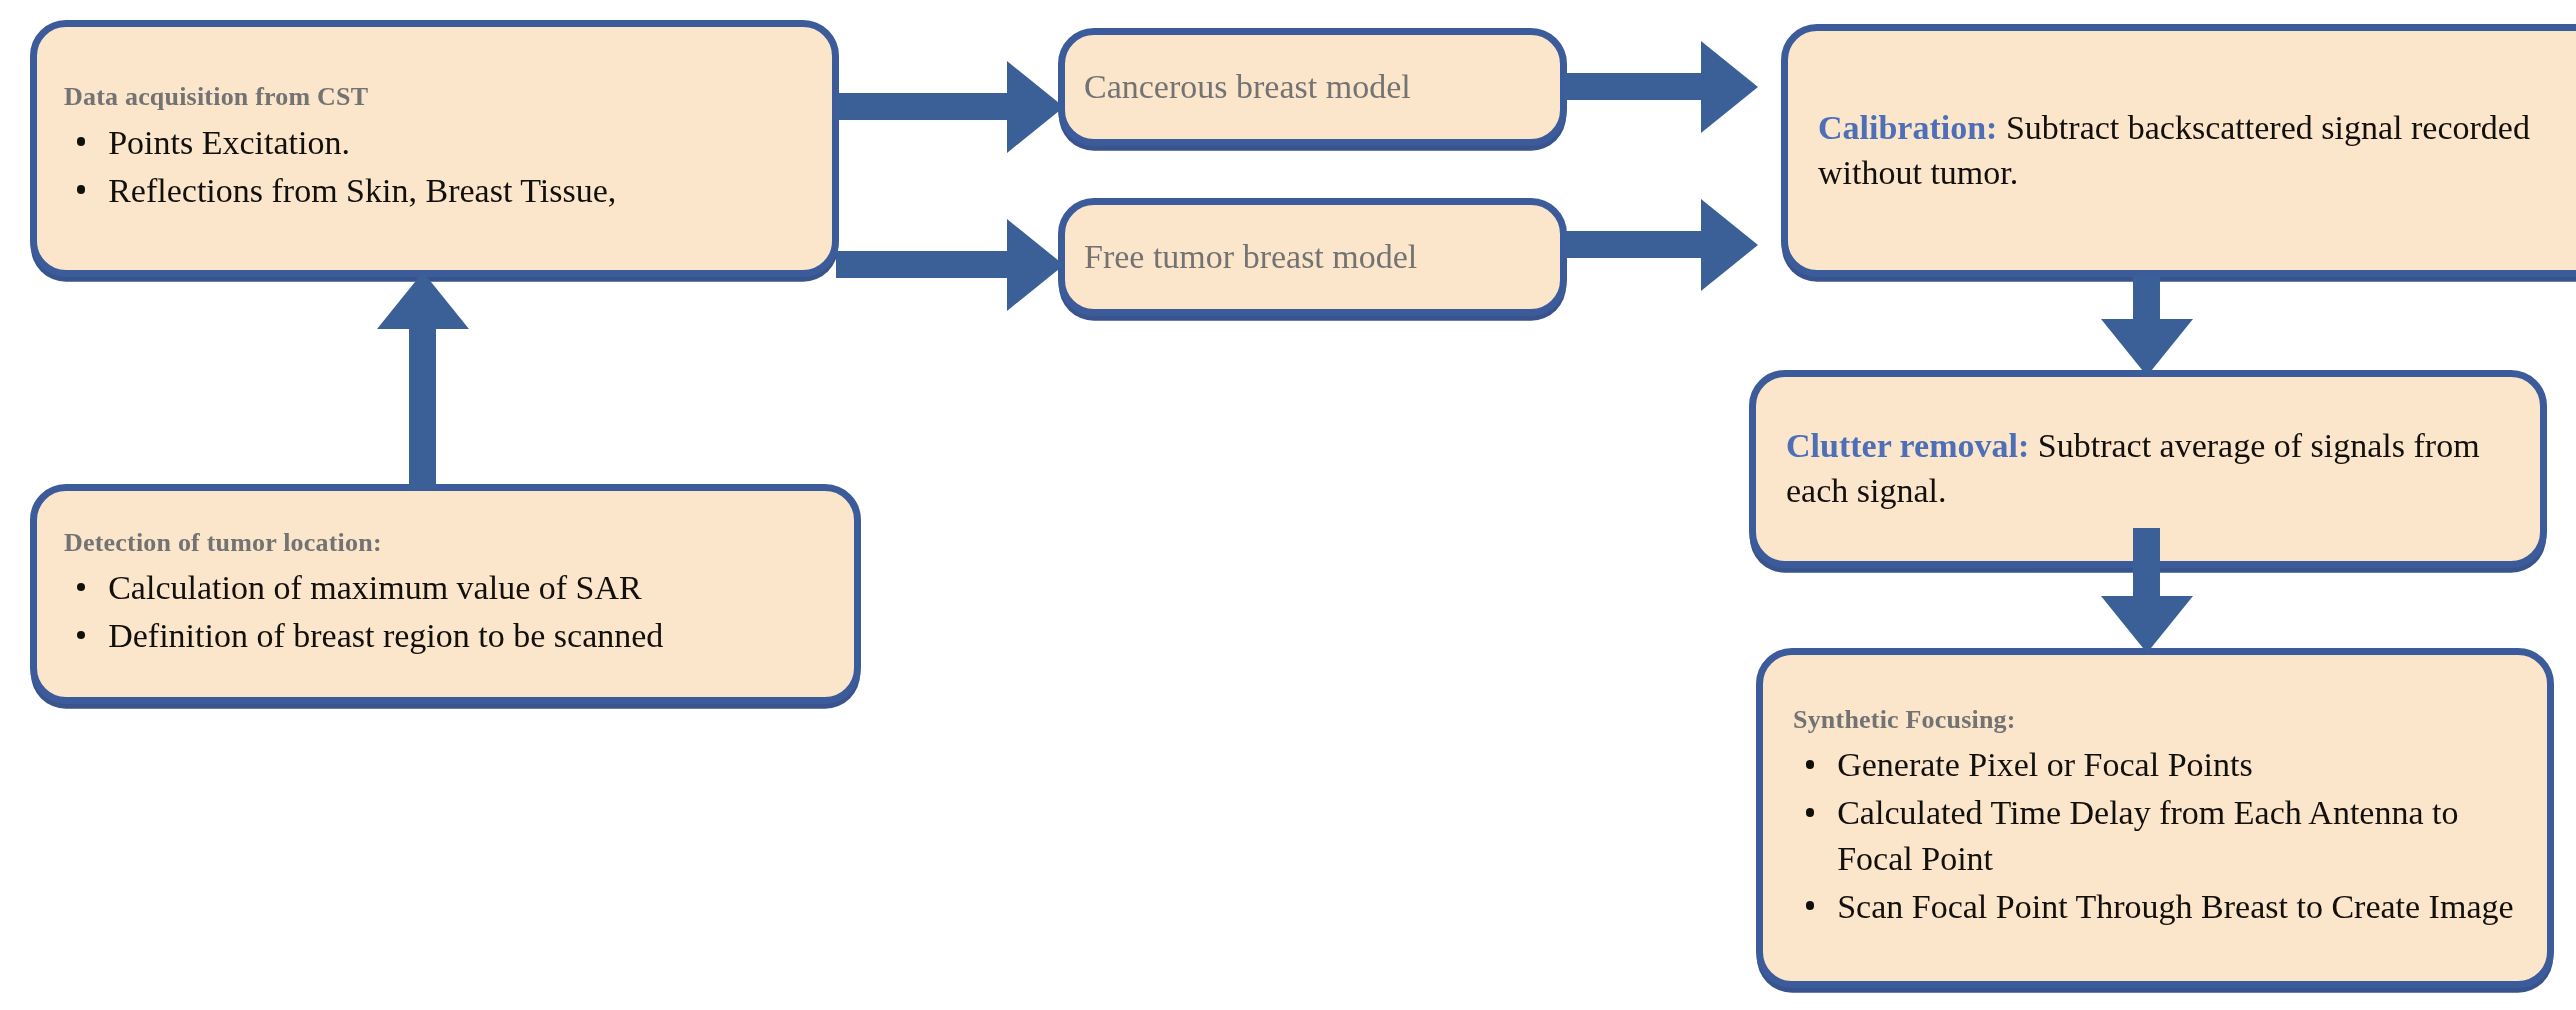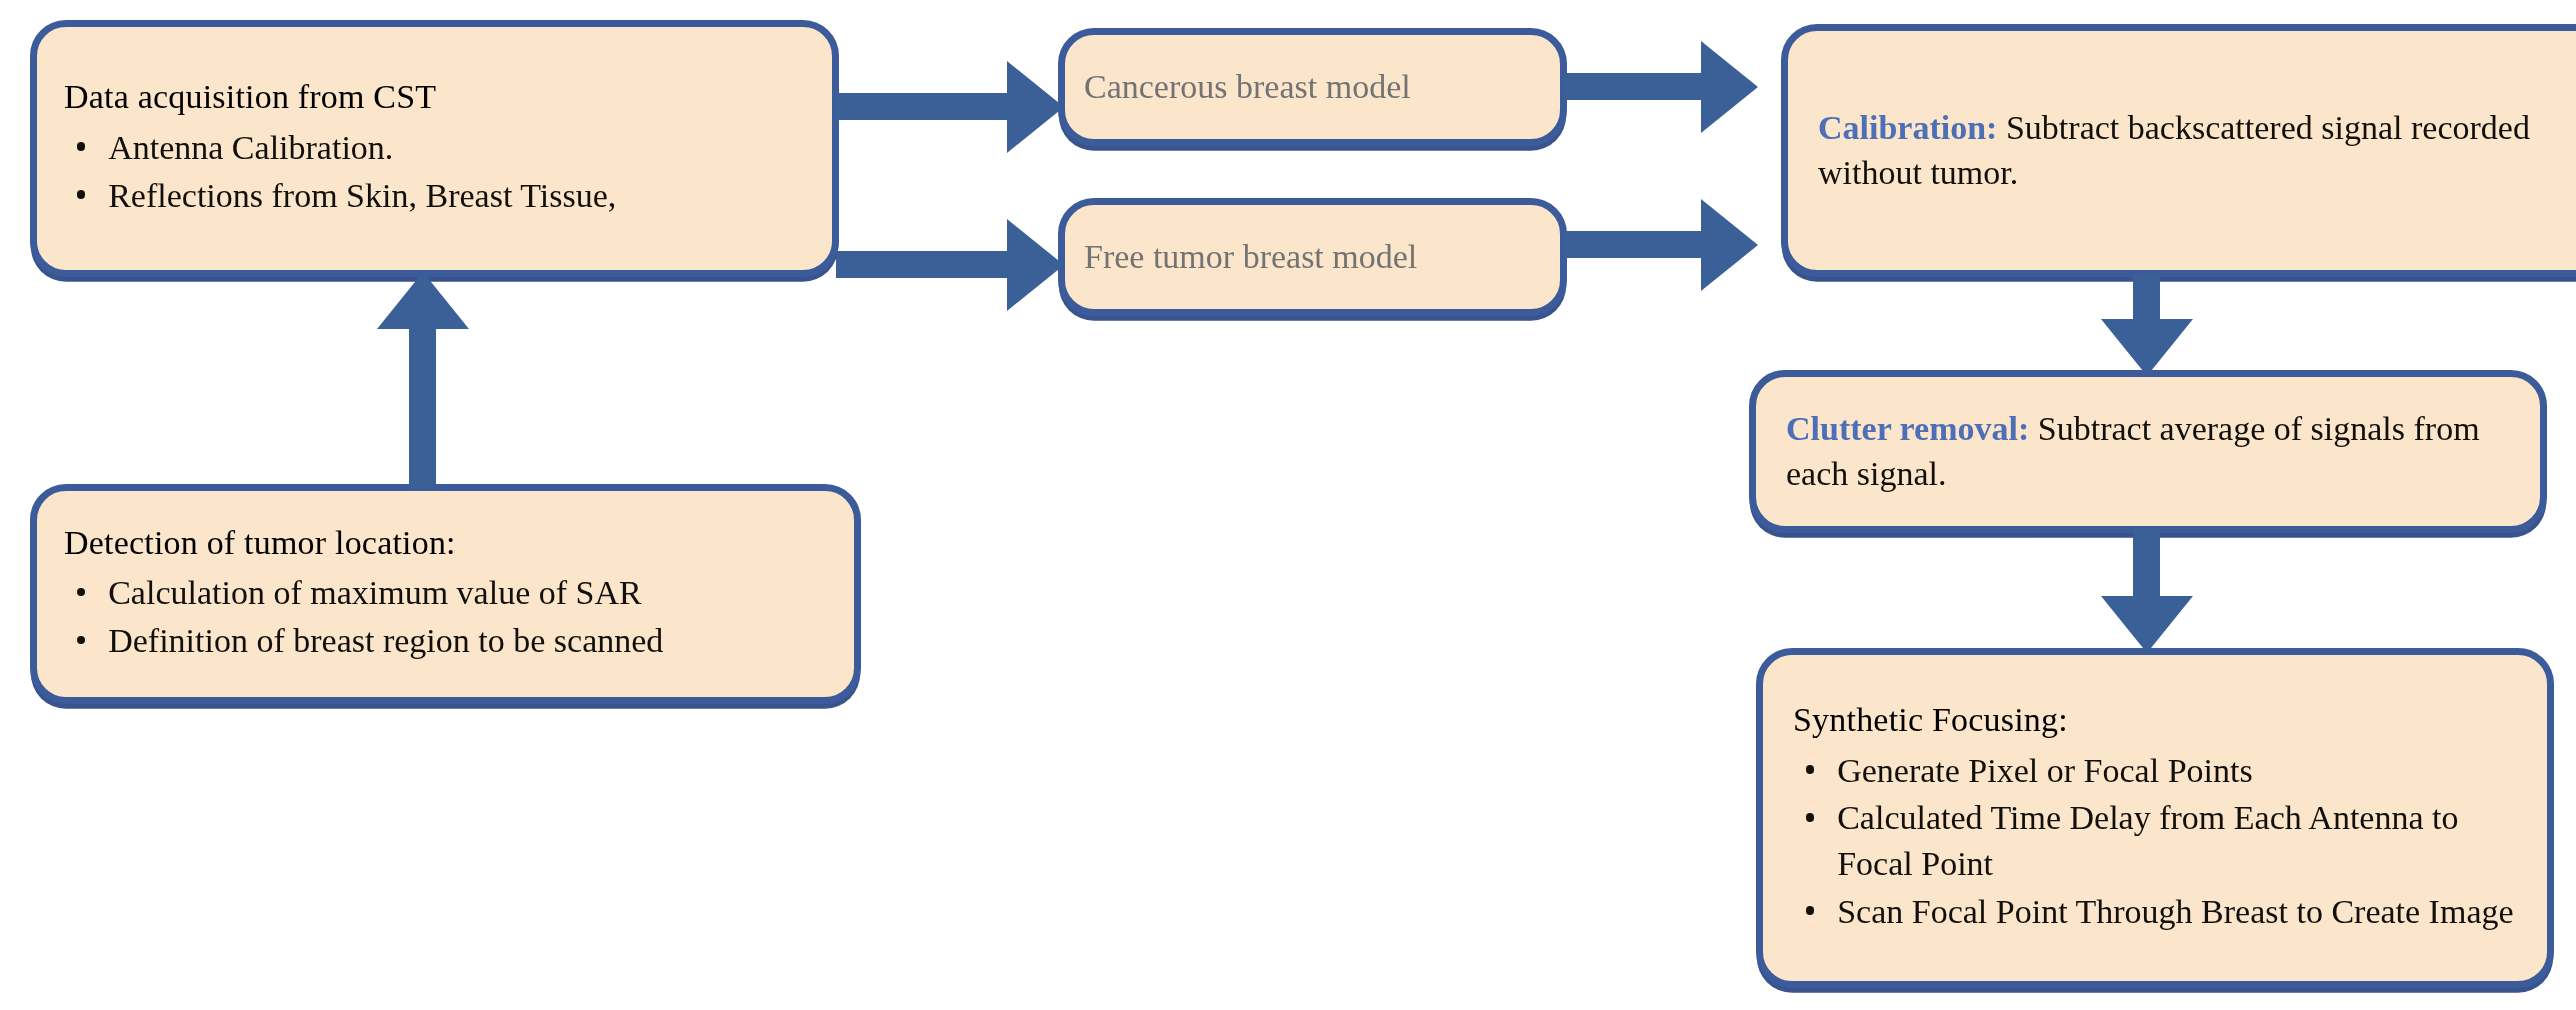"Data acquisition from CST" .heading { color: #000000 -> #737373; font-size: 34px -> 26px; font-weight: normal -> bold }
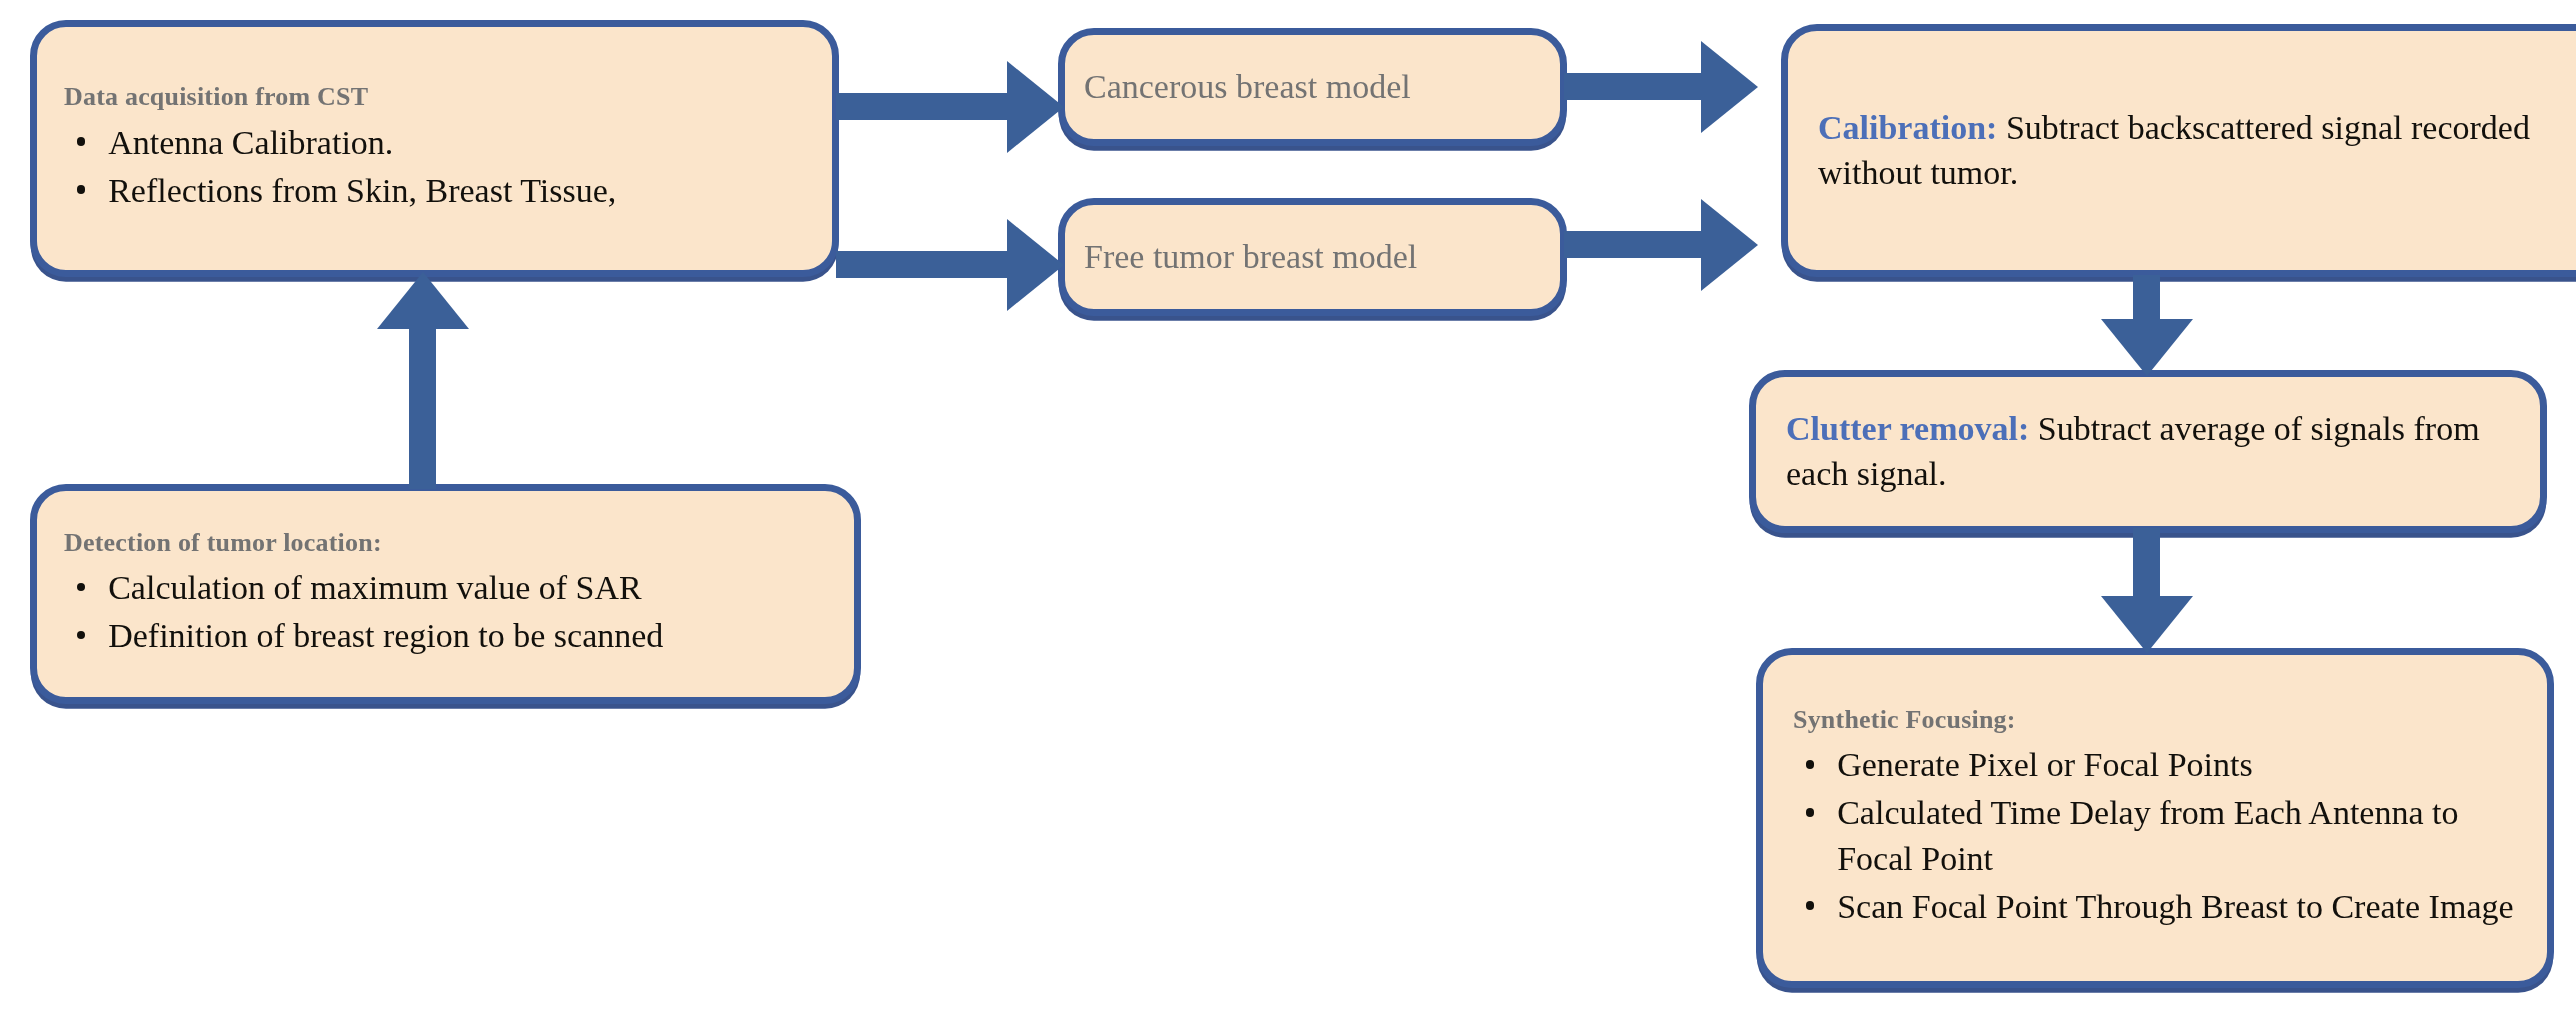"Antenna Calibration." li { text: Antenna Calibration -> Points Excitation }
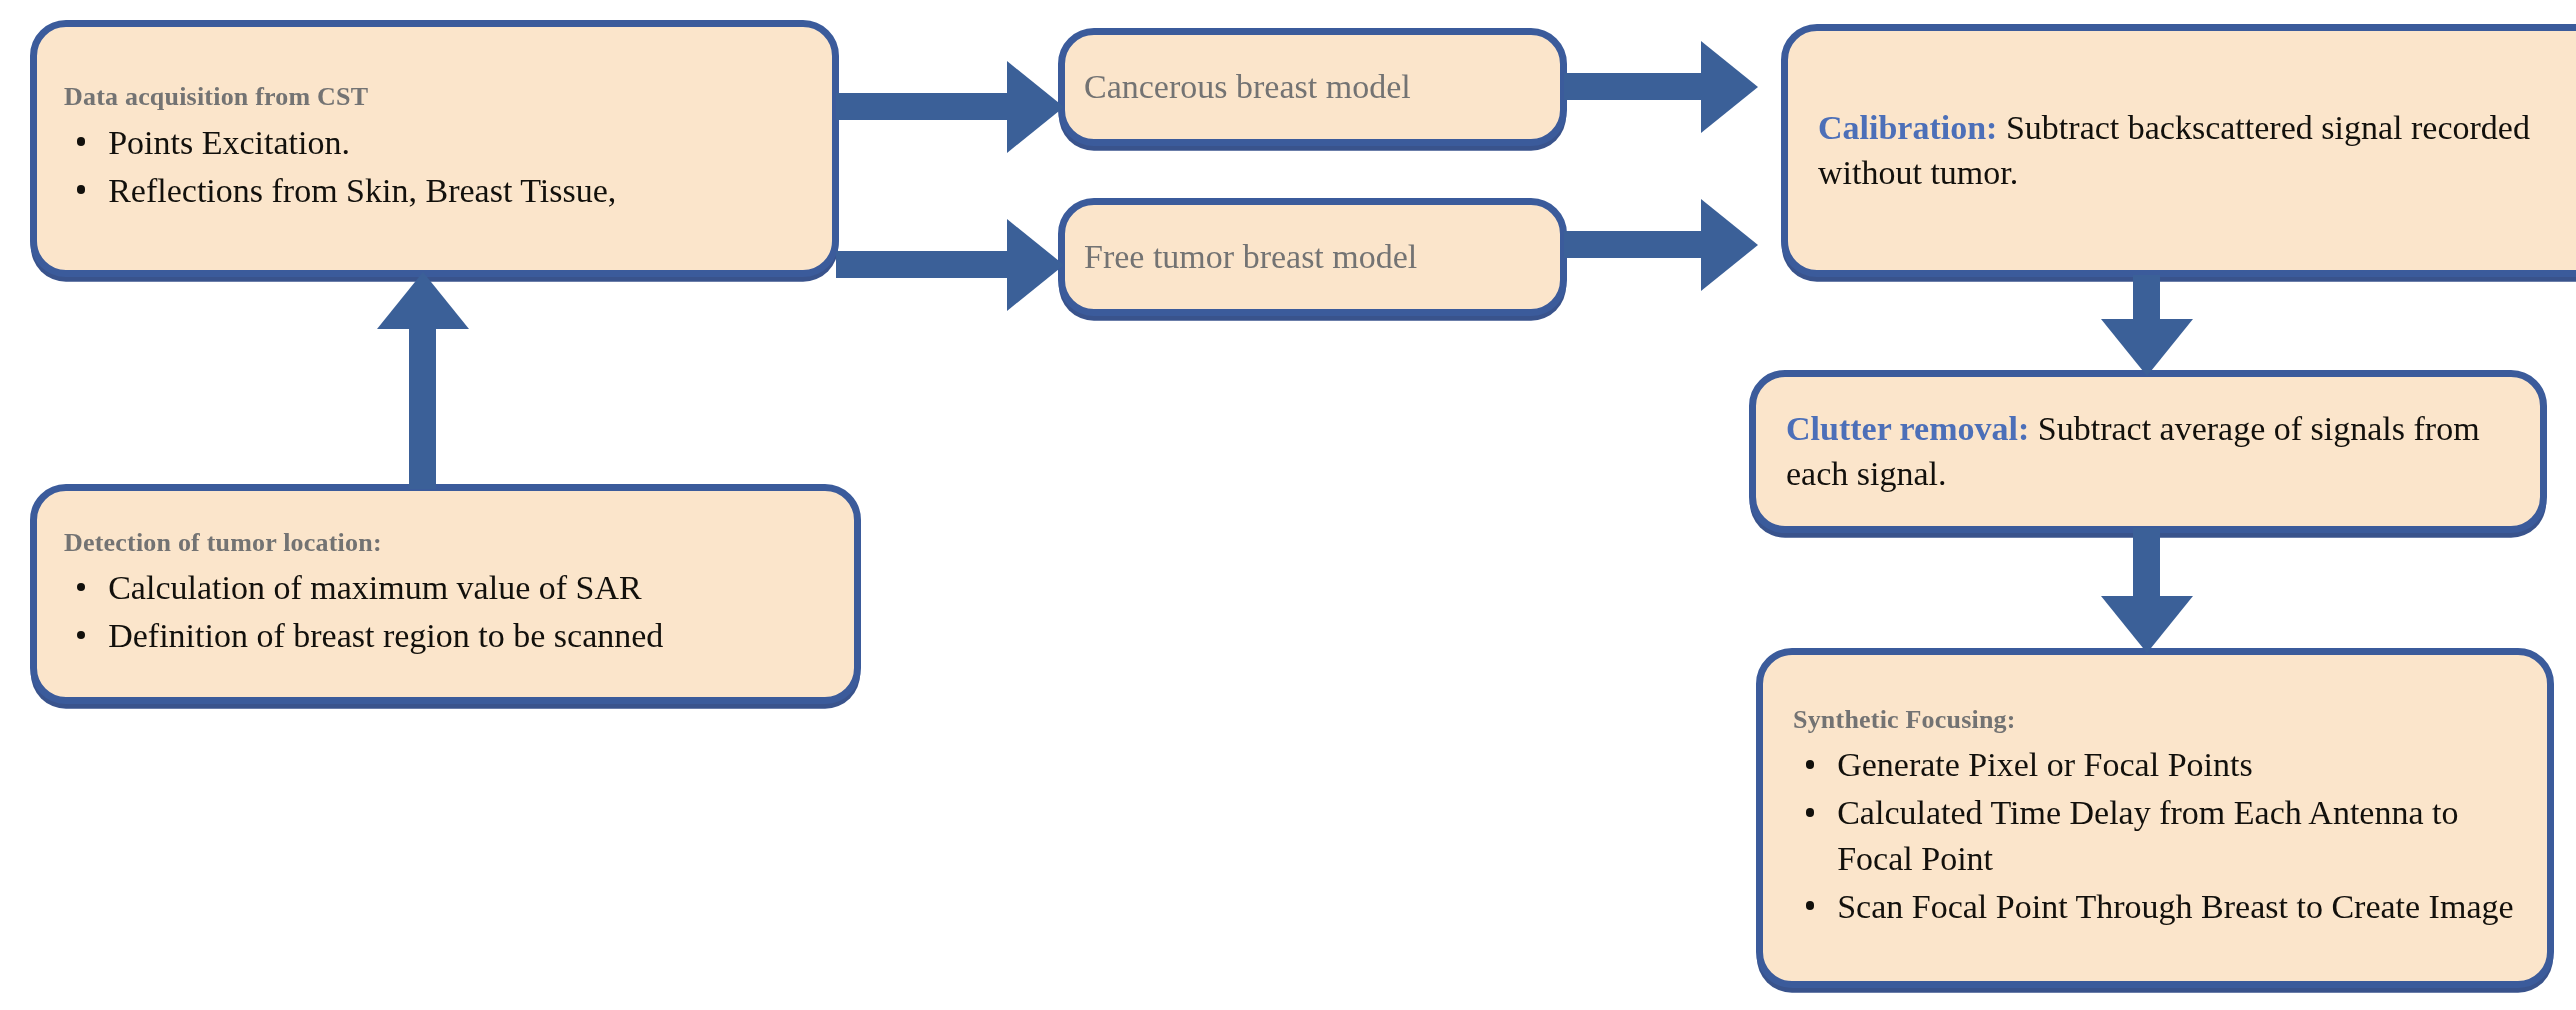"Clutter removal: Subtract average of" div.box { height: 163px -> 198px }
